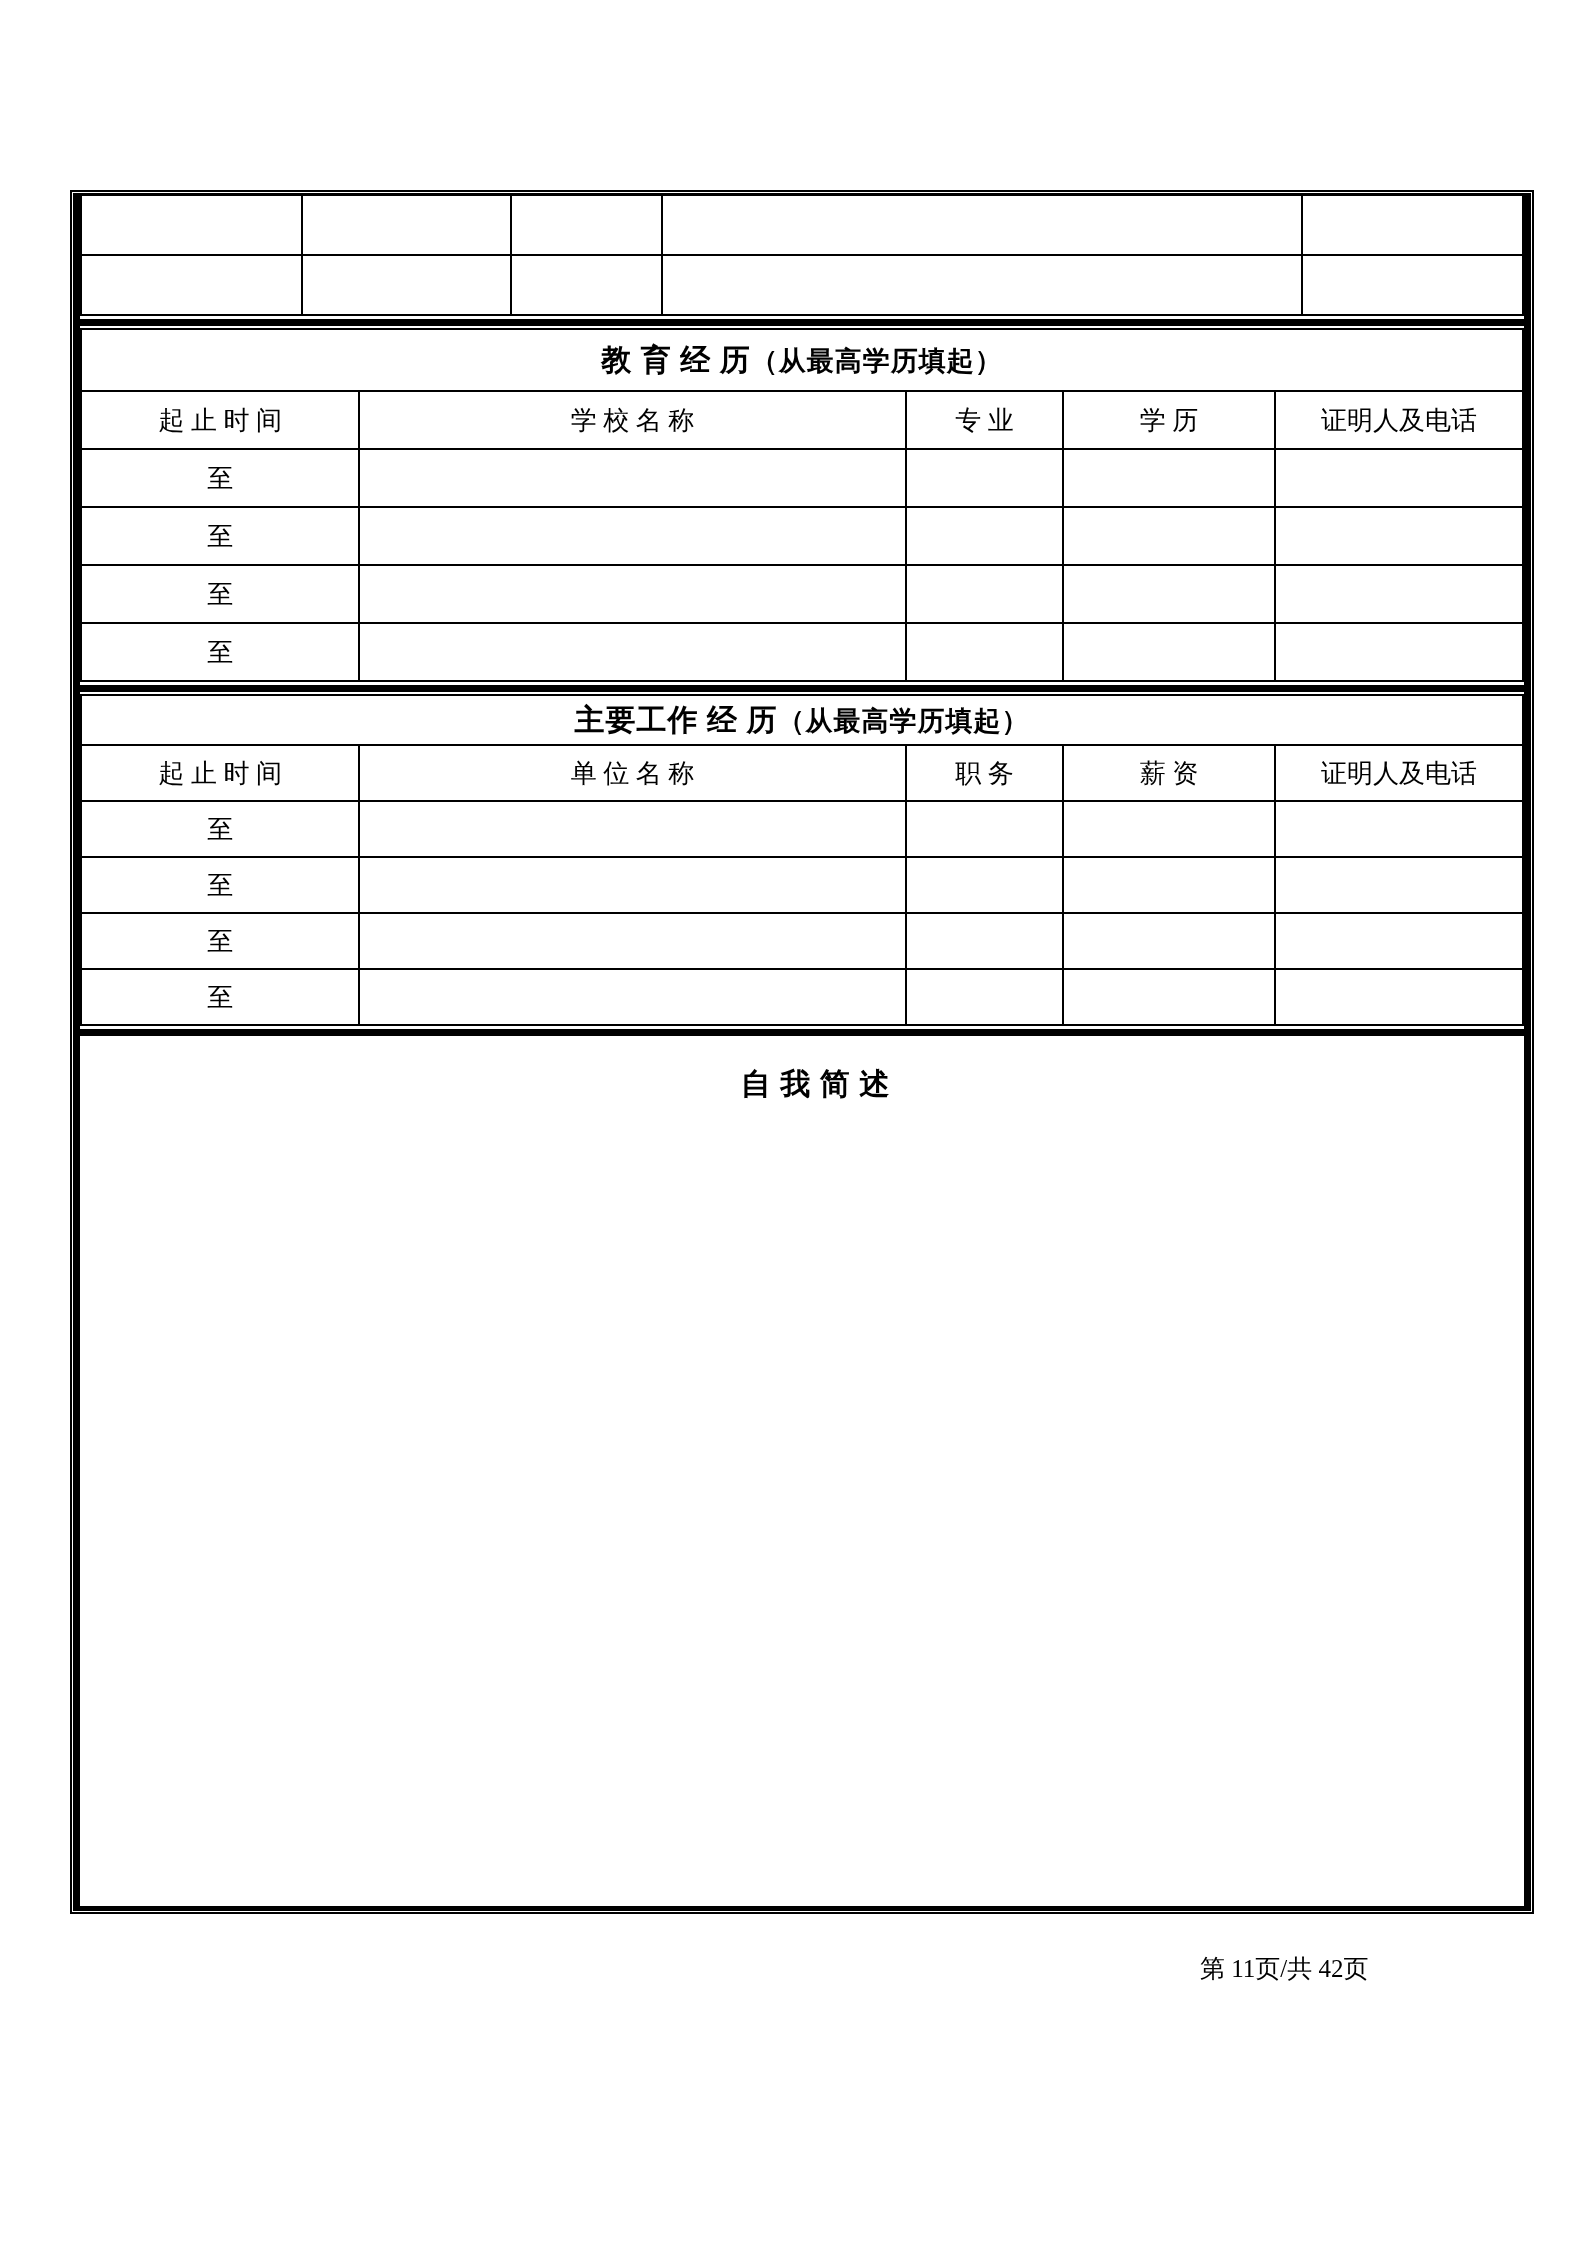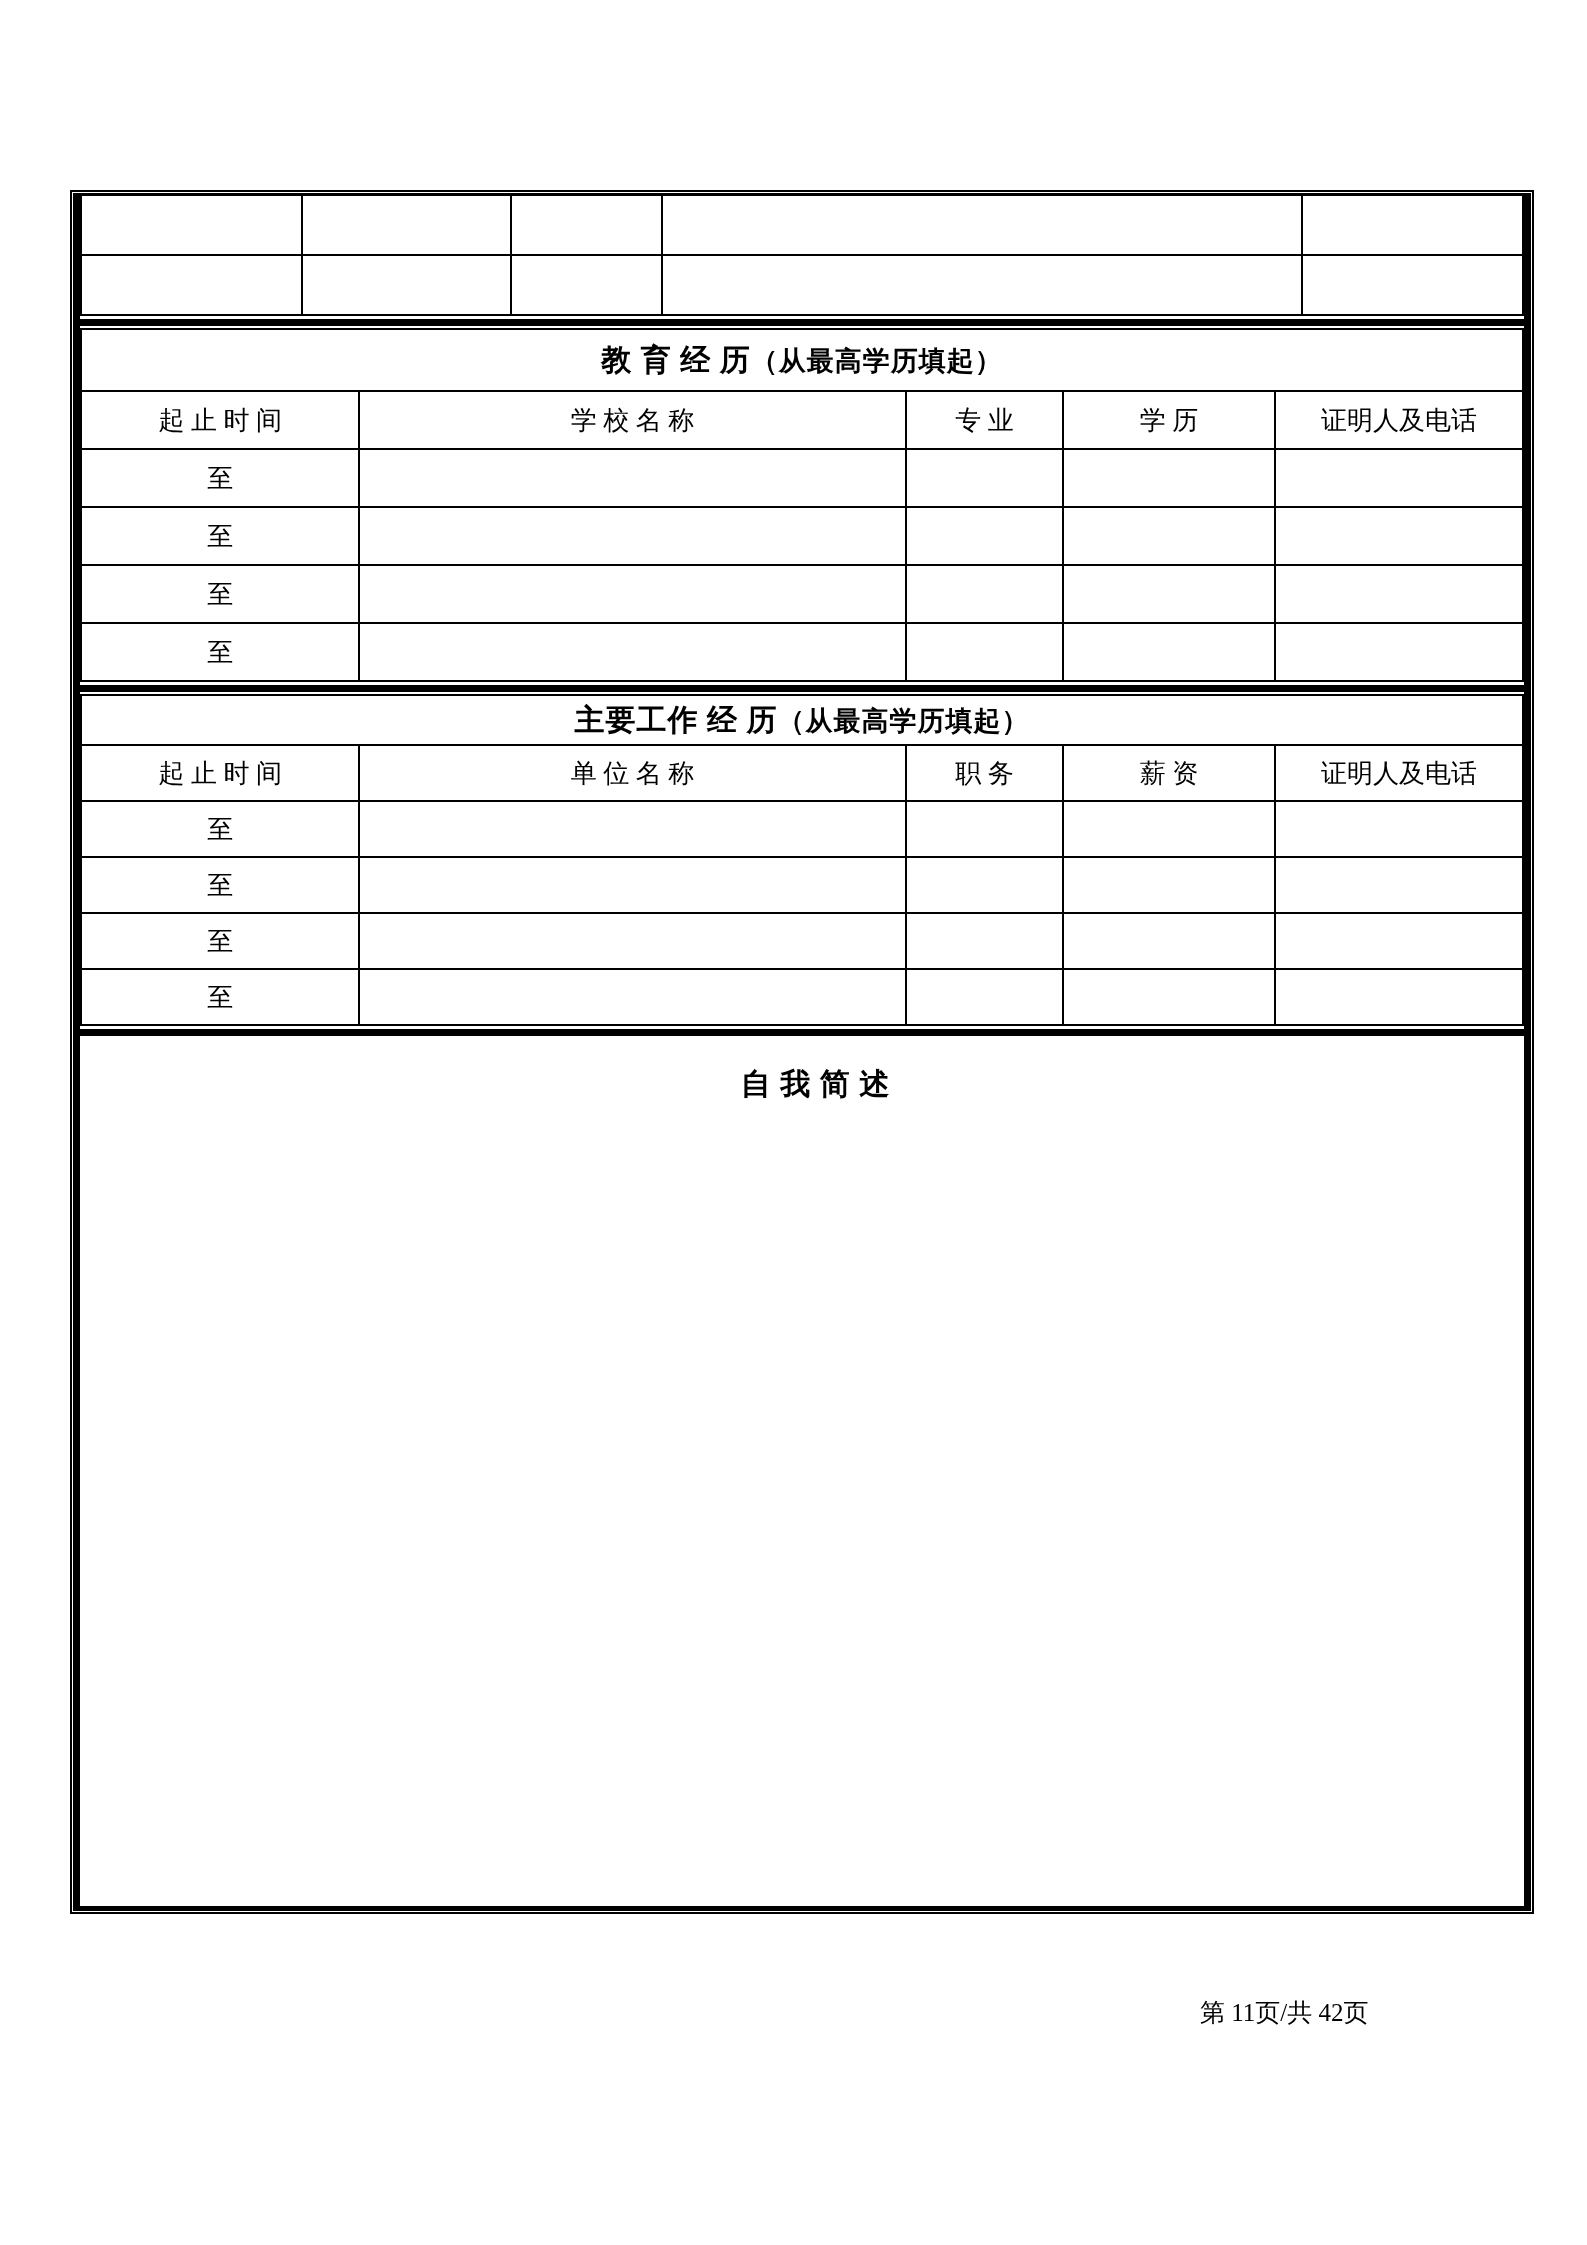"第 11页/共 42页" .page-footer { top: 1996px -> 1952px }
